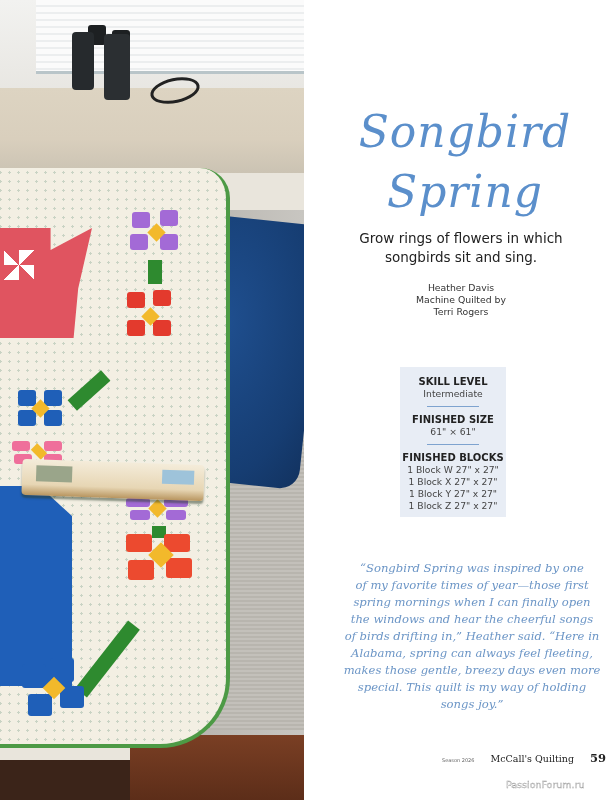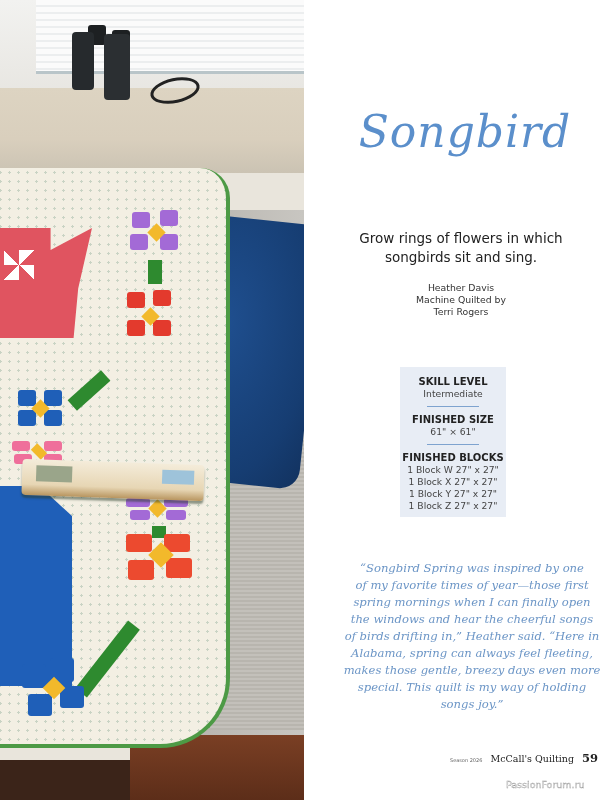"Spring" div { html: none -> <div>Spring</div> }
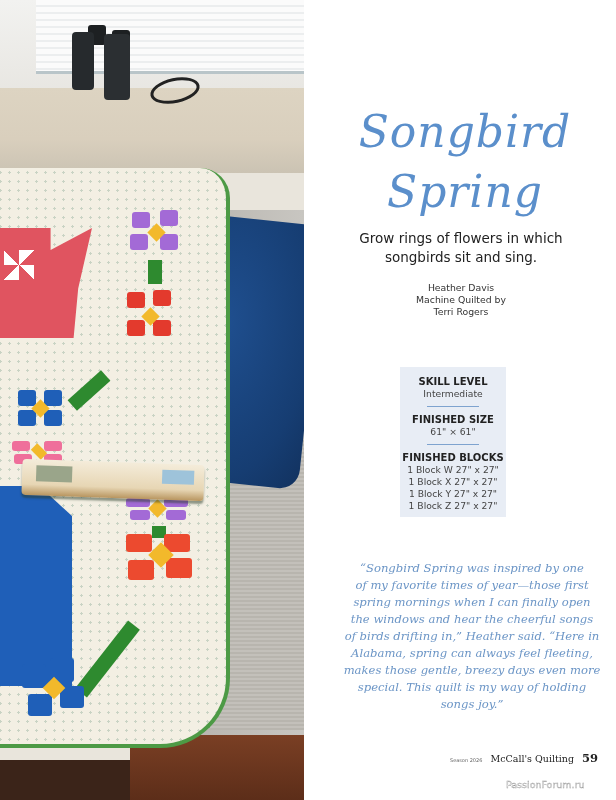"McCall's Quilting" .folio { justify-content: center -> space-between }
